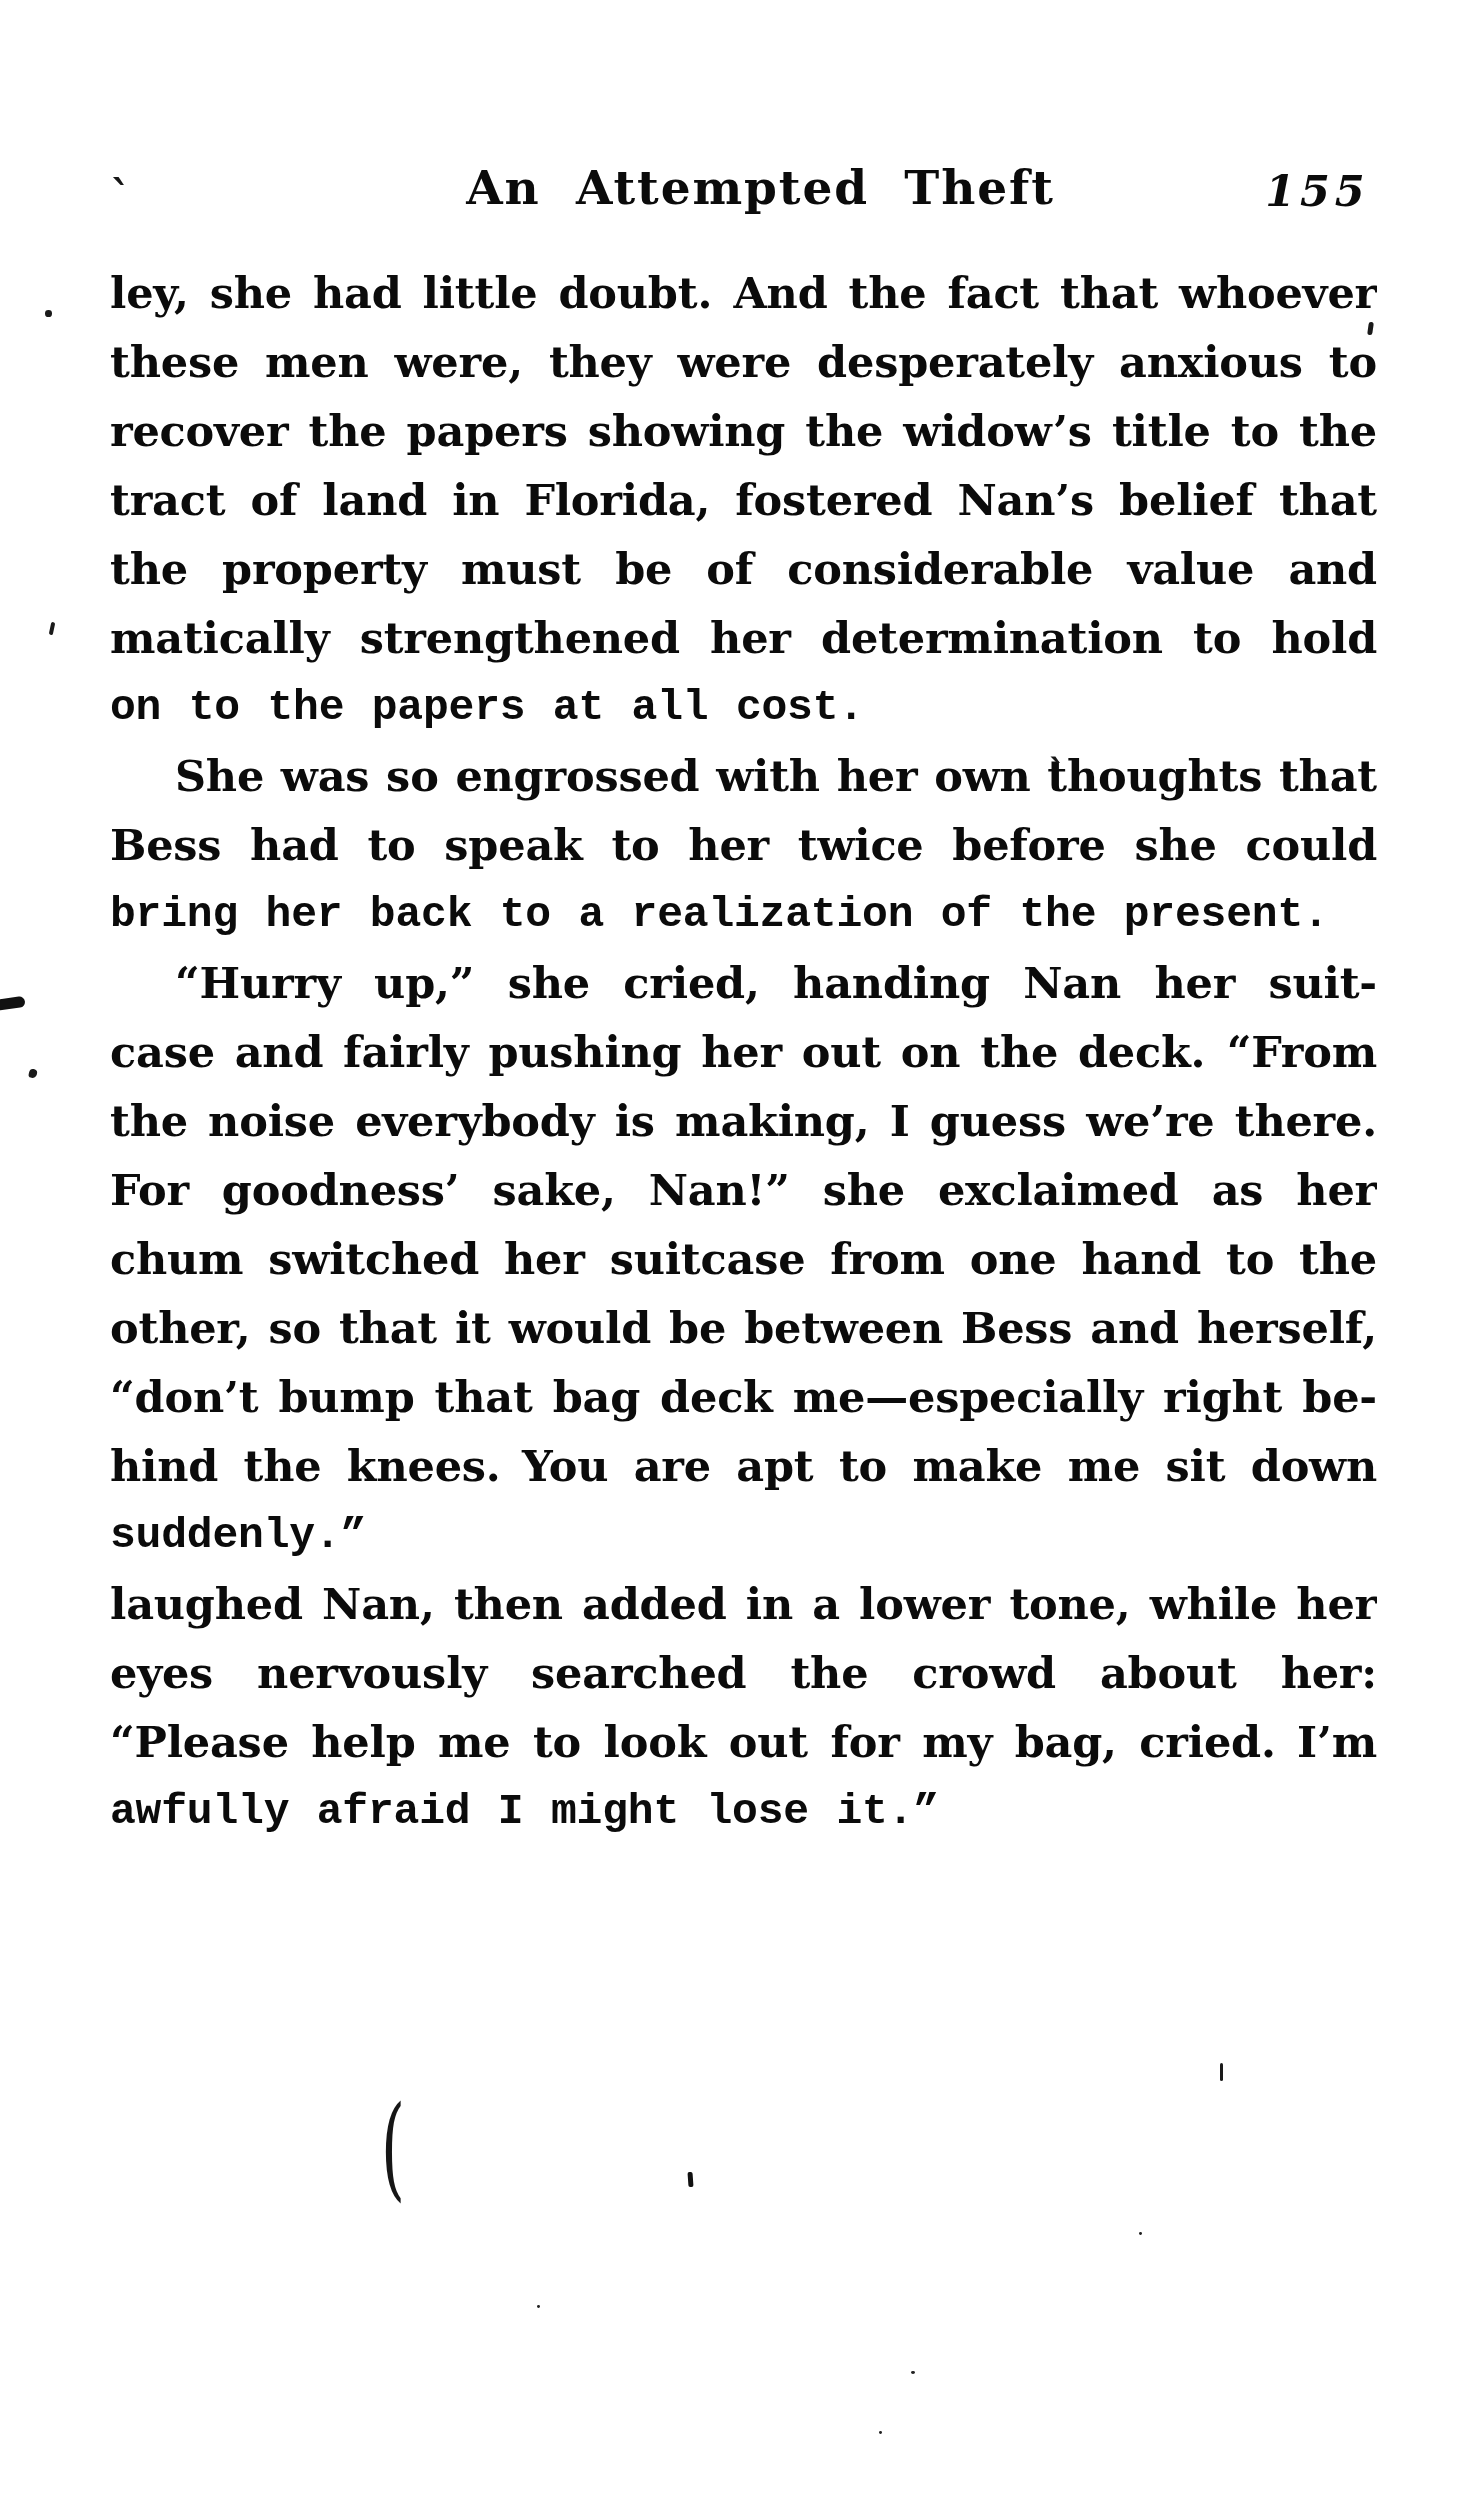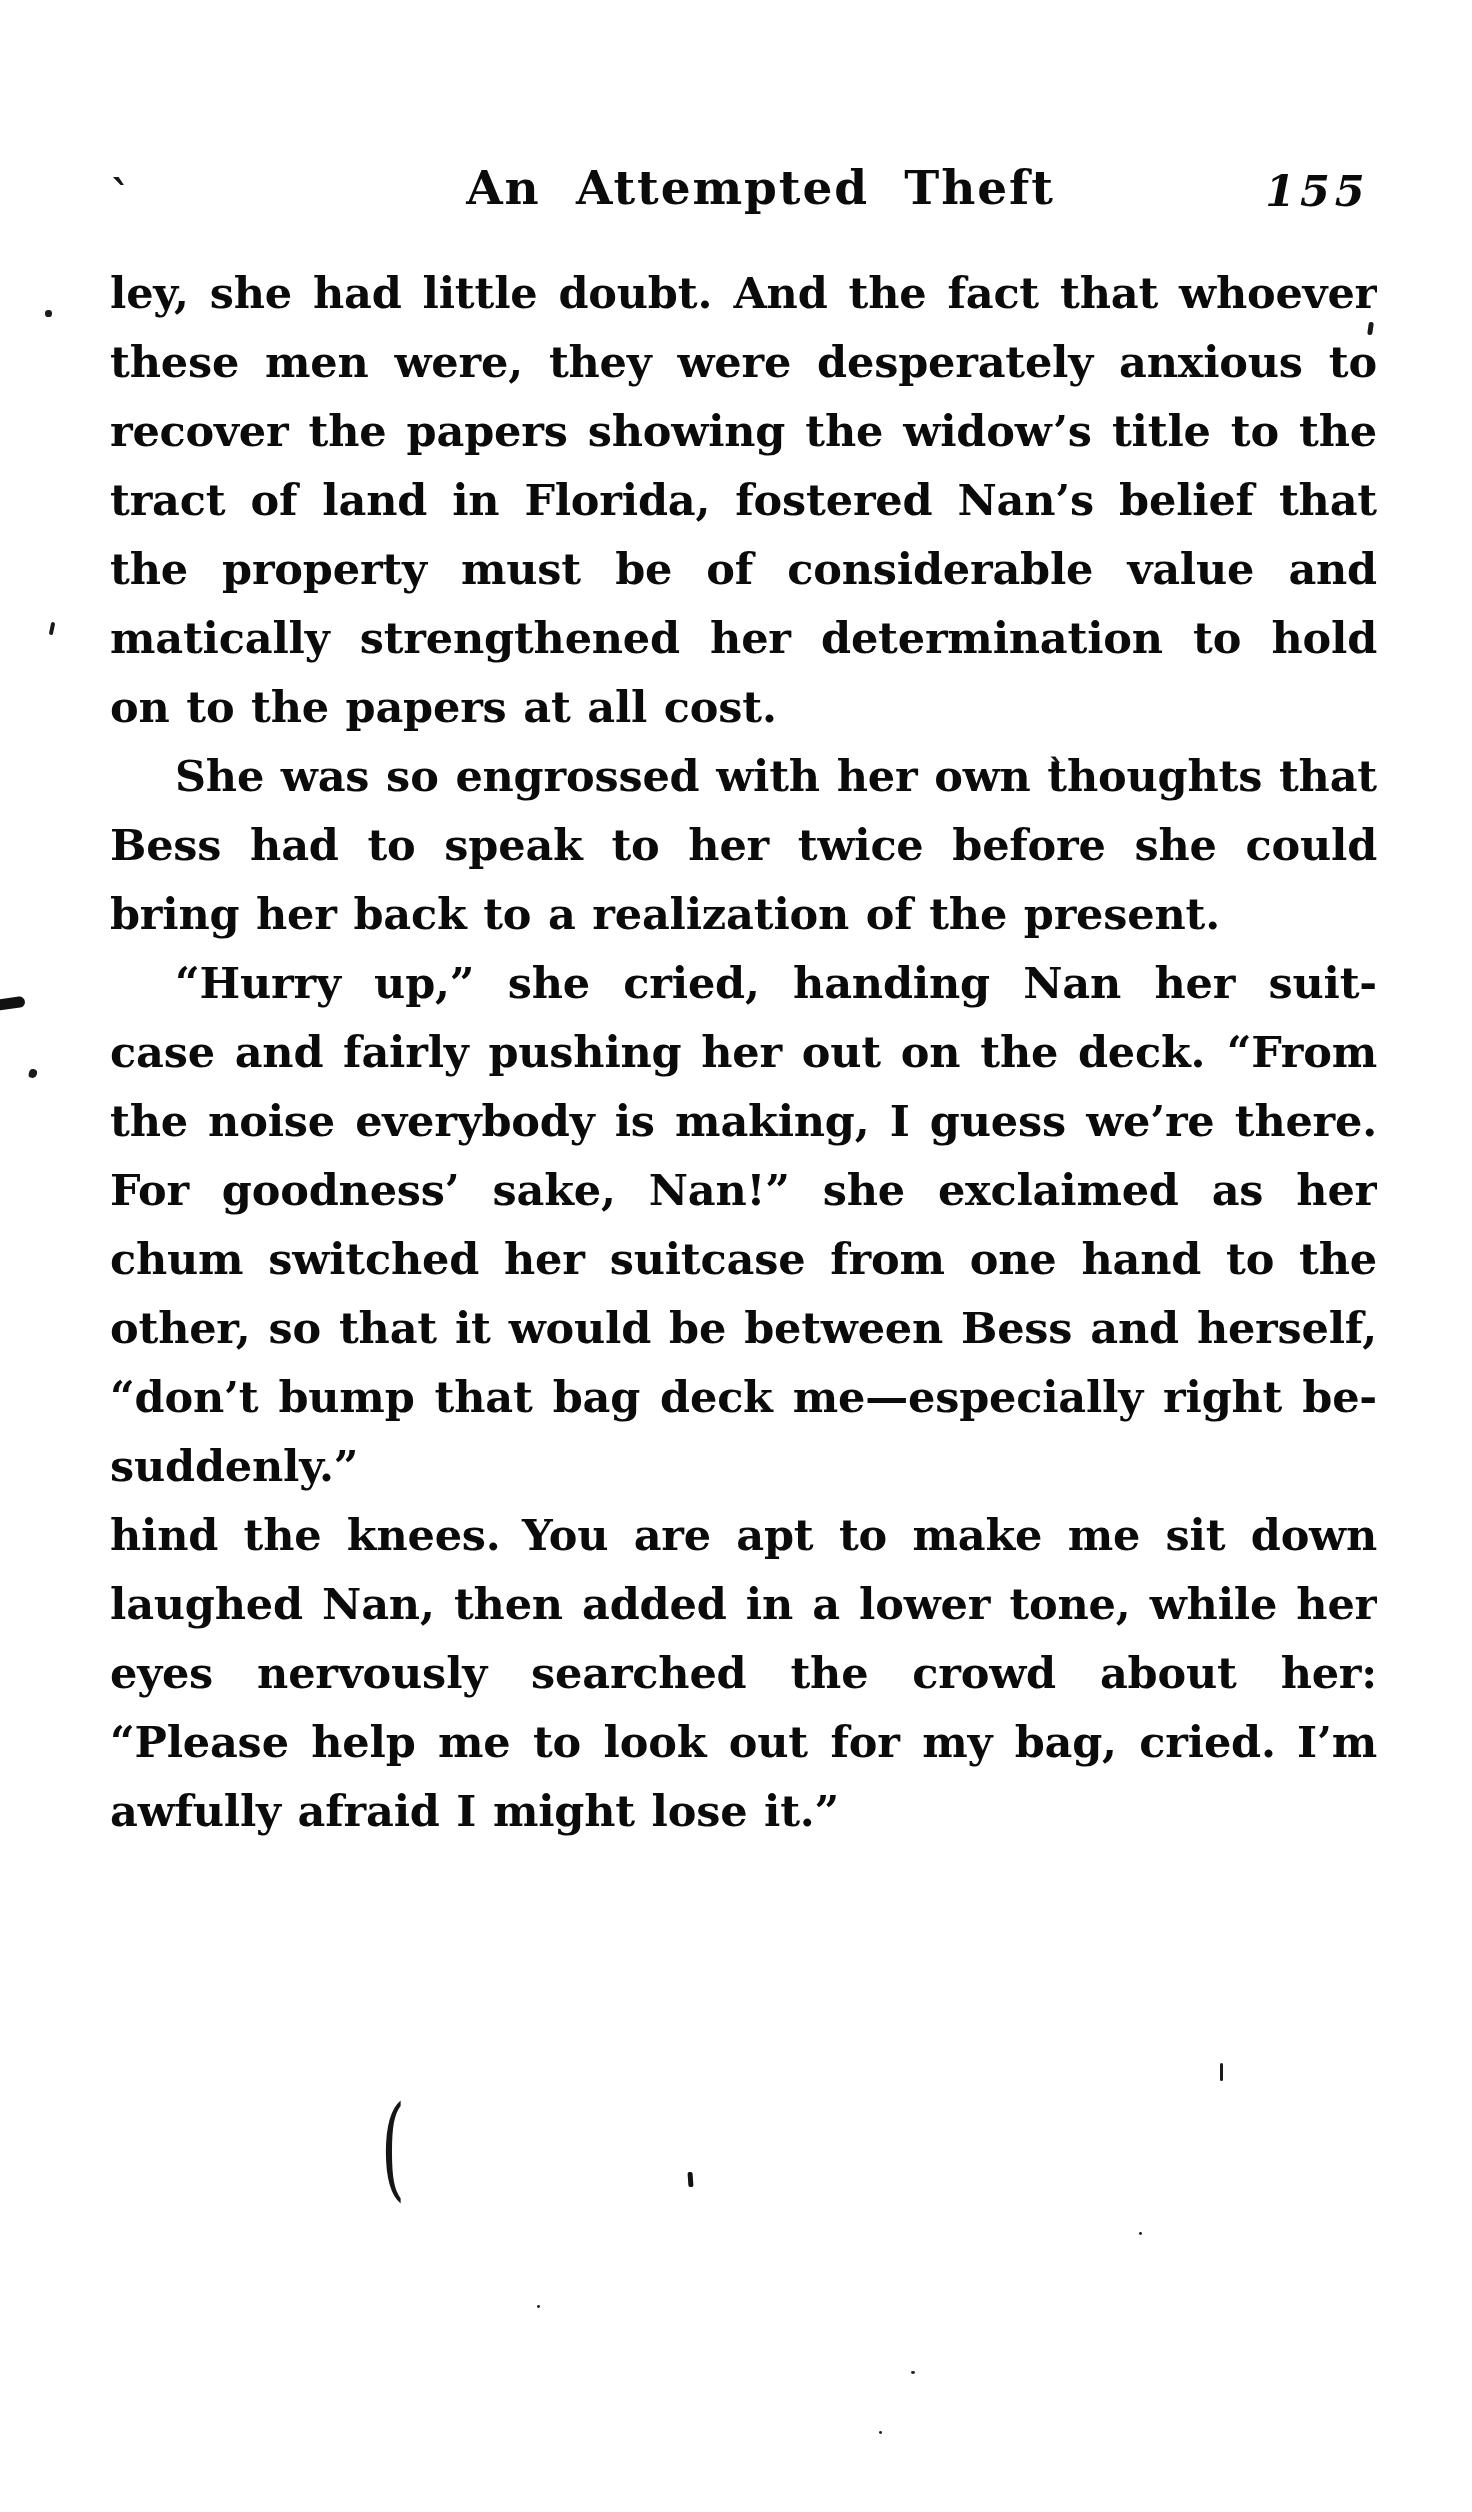"on to the papers at" .line.noj { font-family: none -> Liberation Mono, monospace }
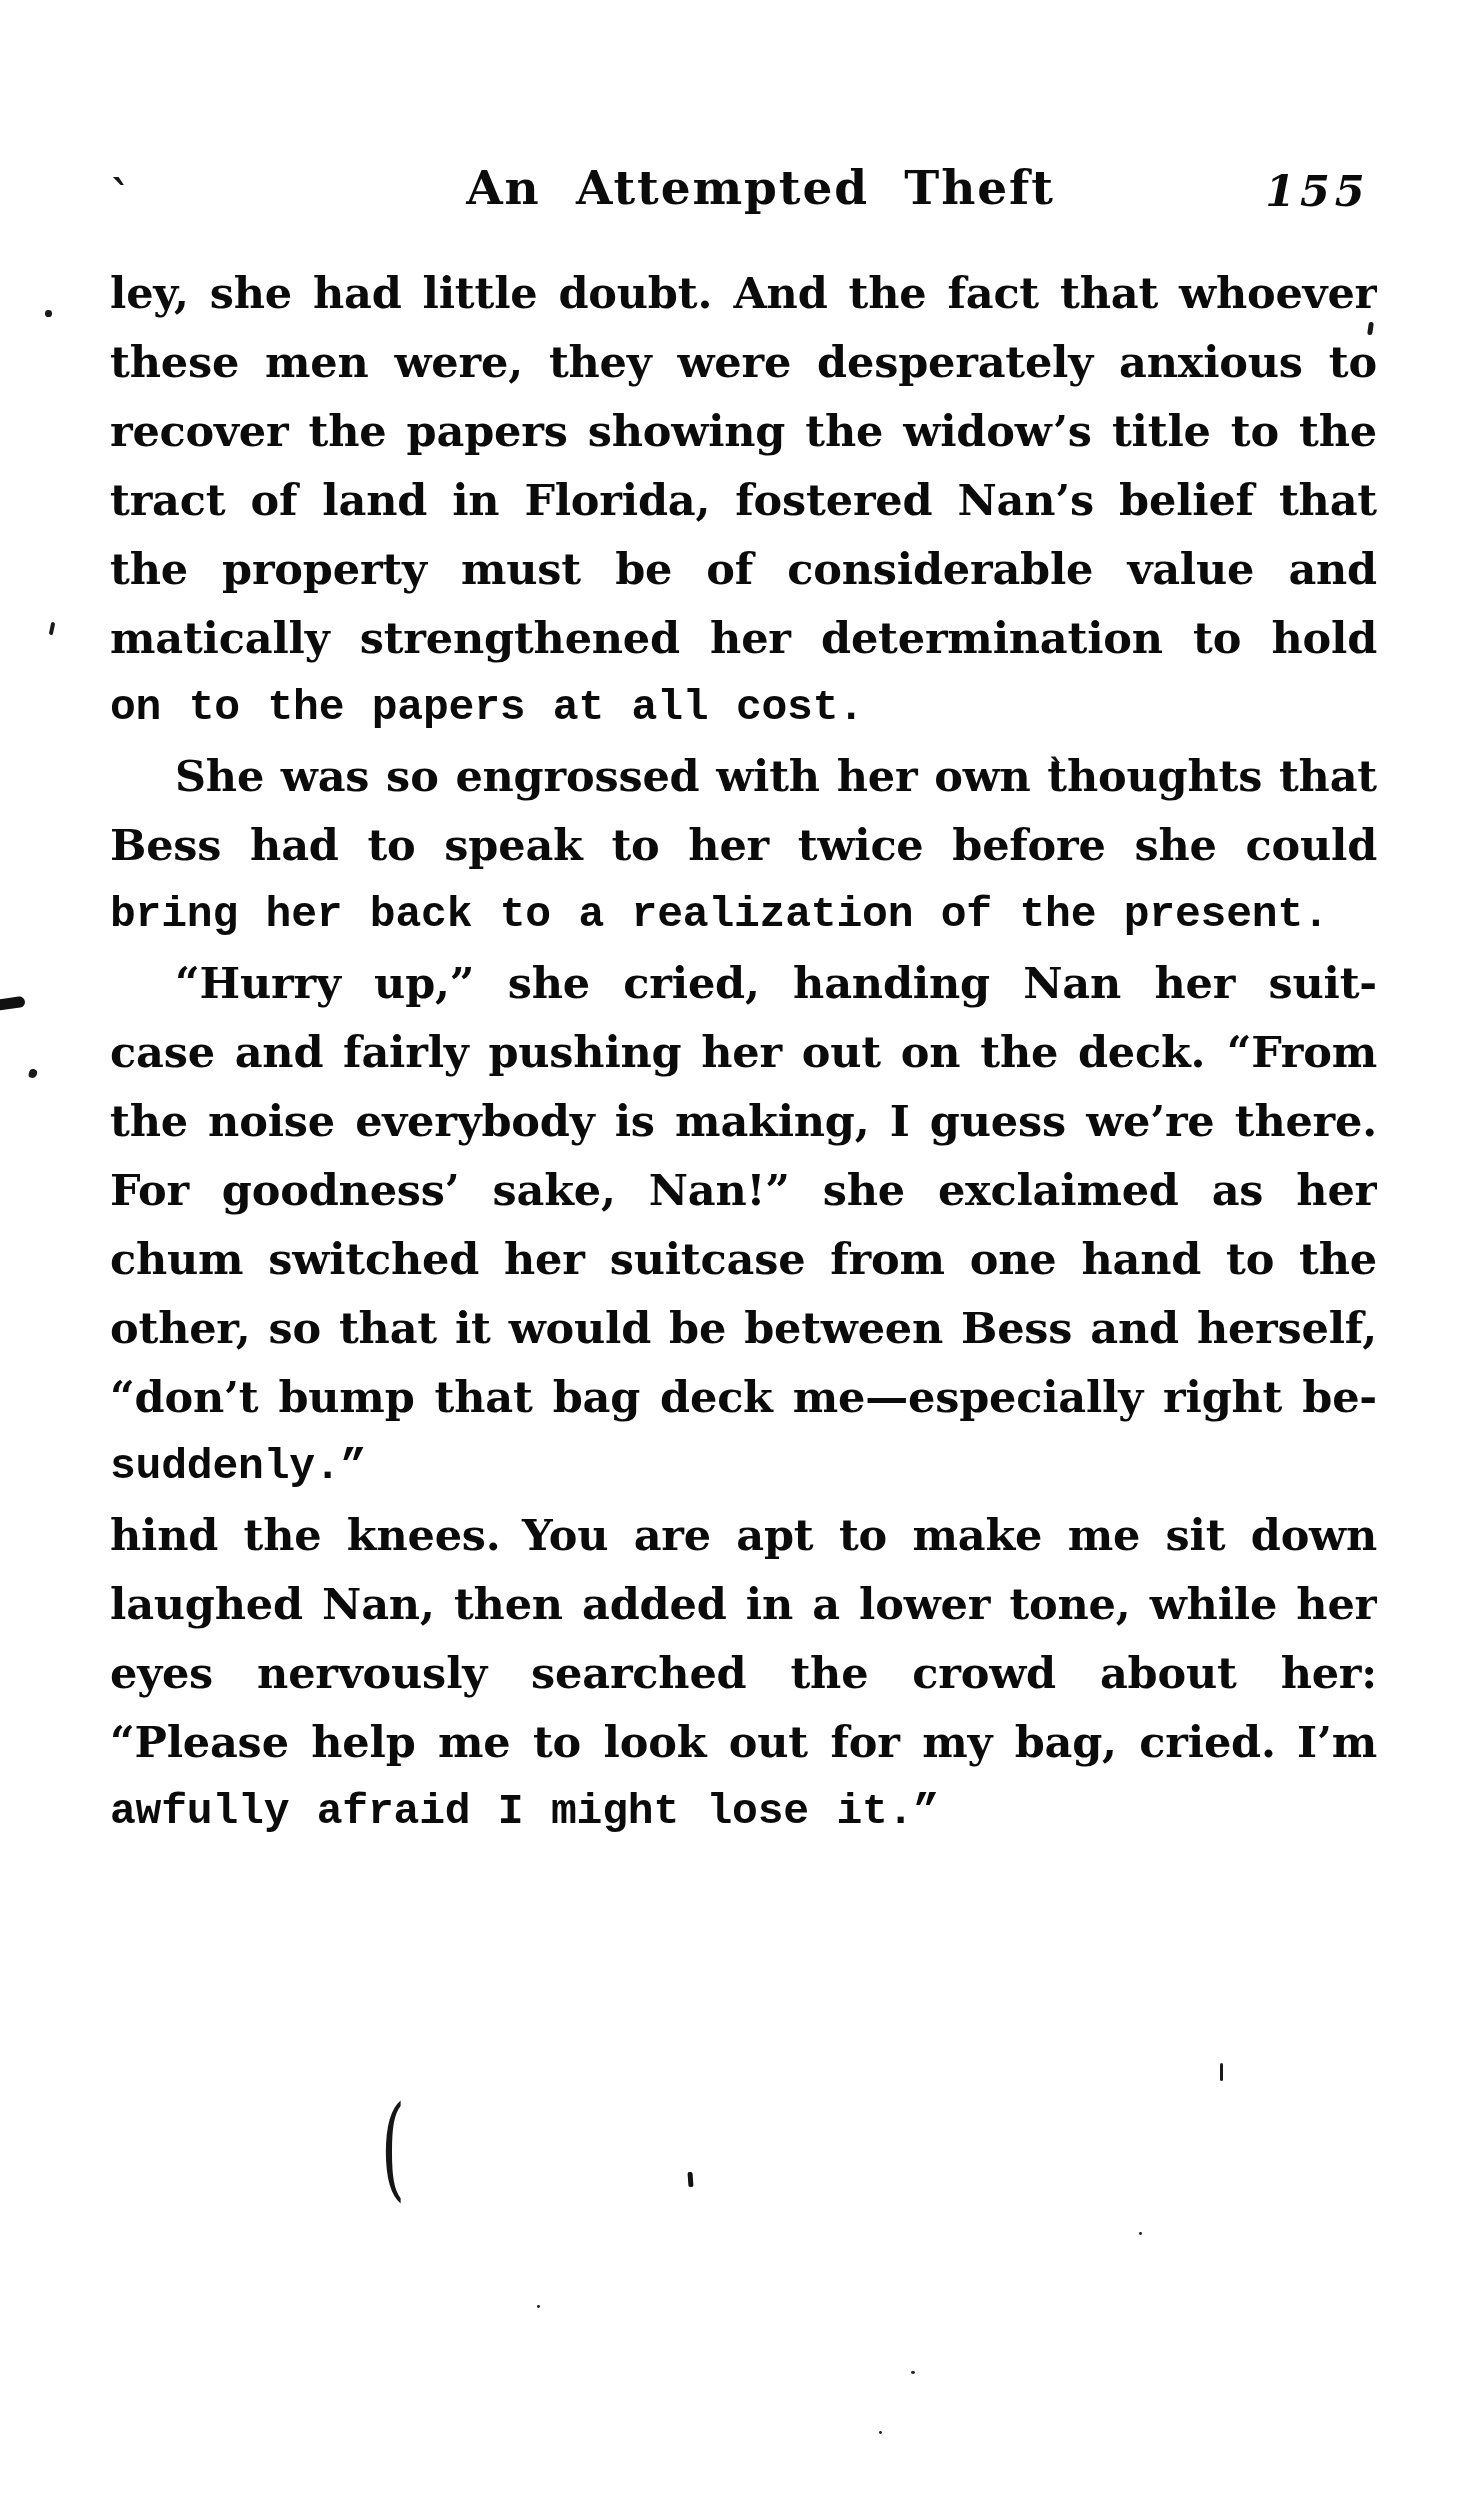"suddenly.”" div.line { order: before "hind the knees. You are" -> after "hind the knees. You are" }
